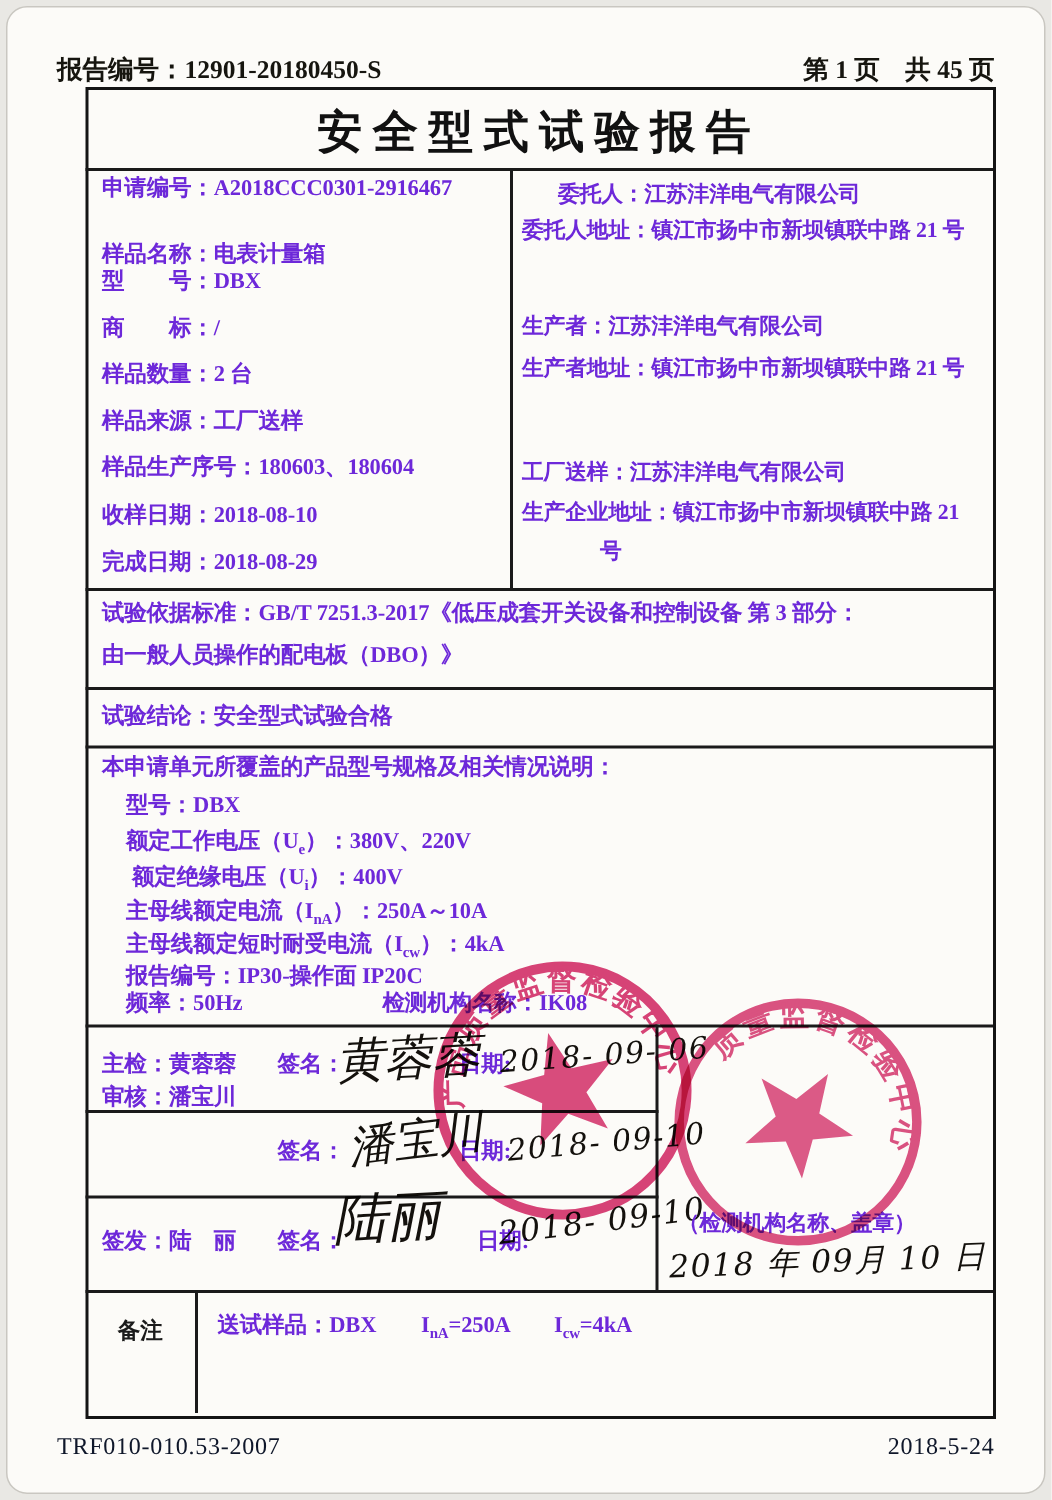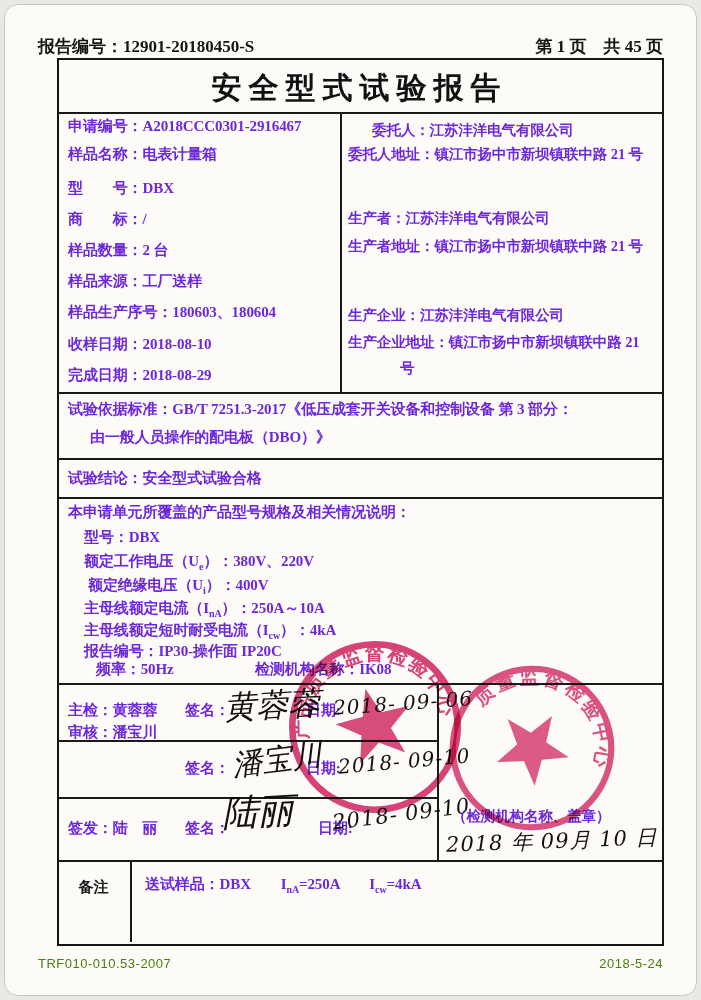"样品名称：电表计量箱" div.t { top: 146px -> 162px }
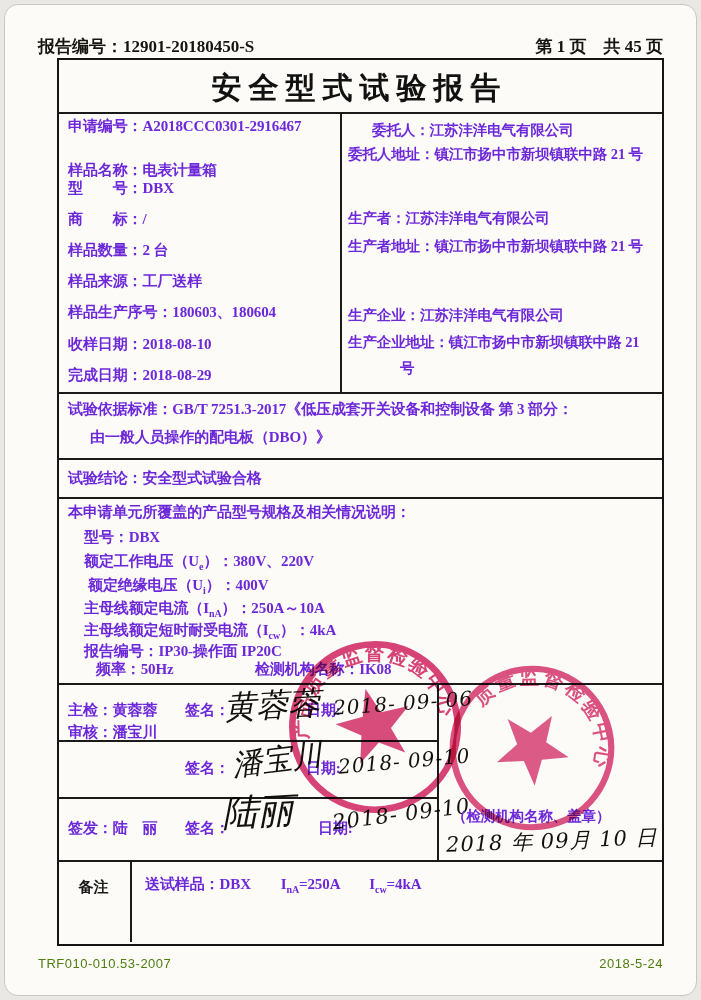"生产企业：" span { text: 生产企业 -> 工厂送样 }
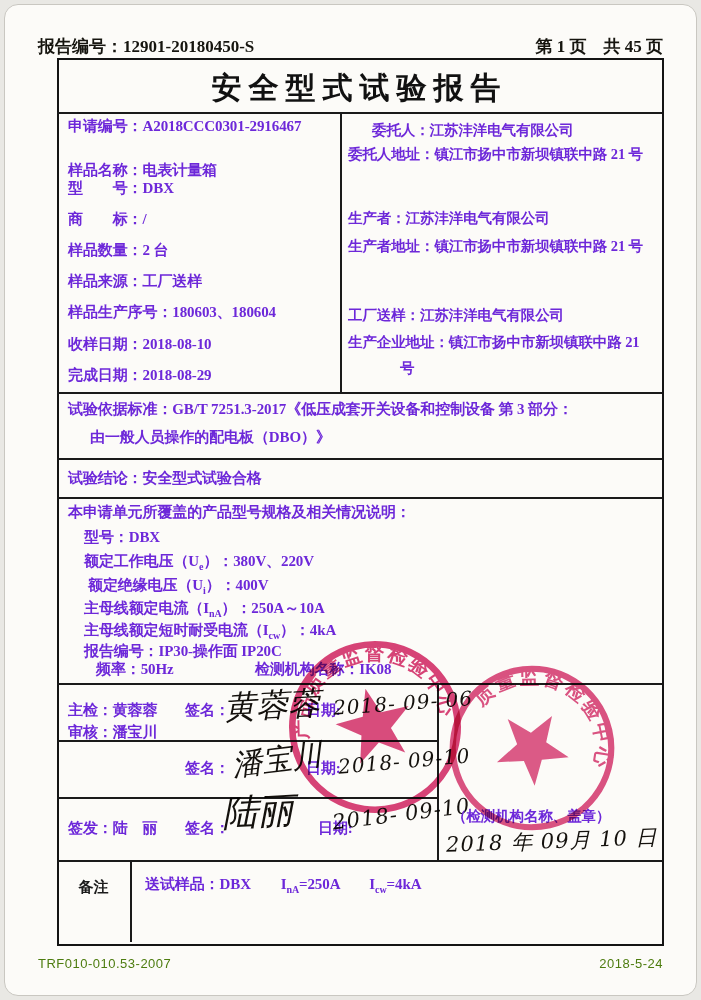"由一般人员操作的配电板（DBO）》" div.t { margin-left: 22px -> none }
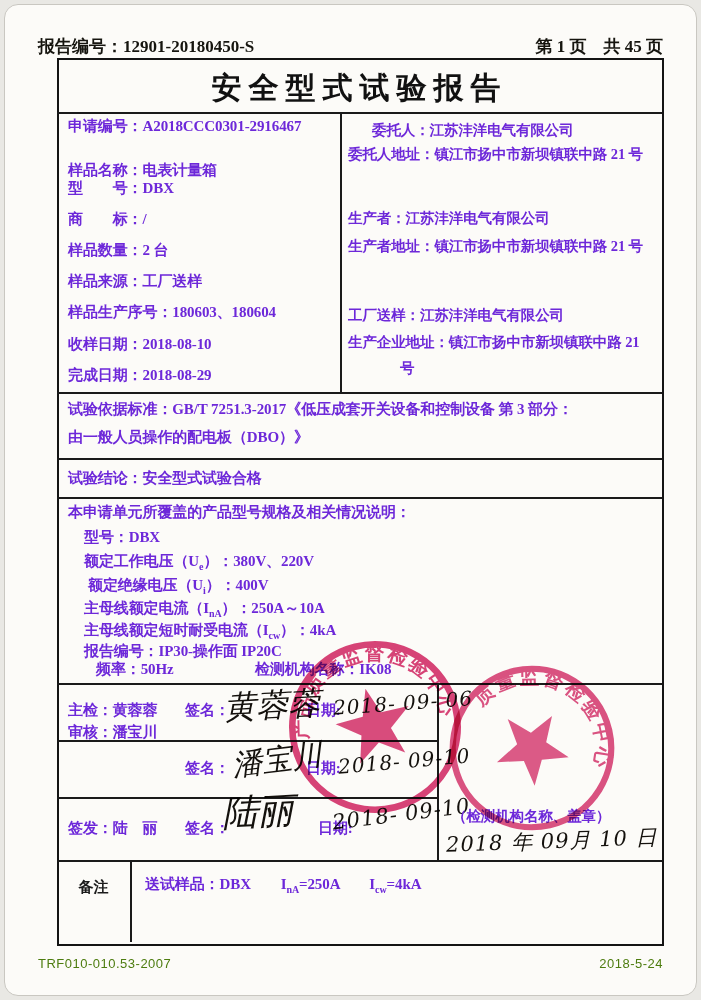"频率：50Hz" div.t { left: 96px -> 84px }
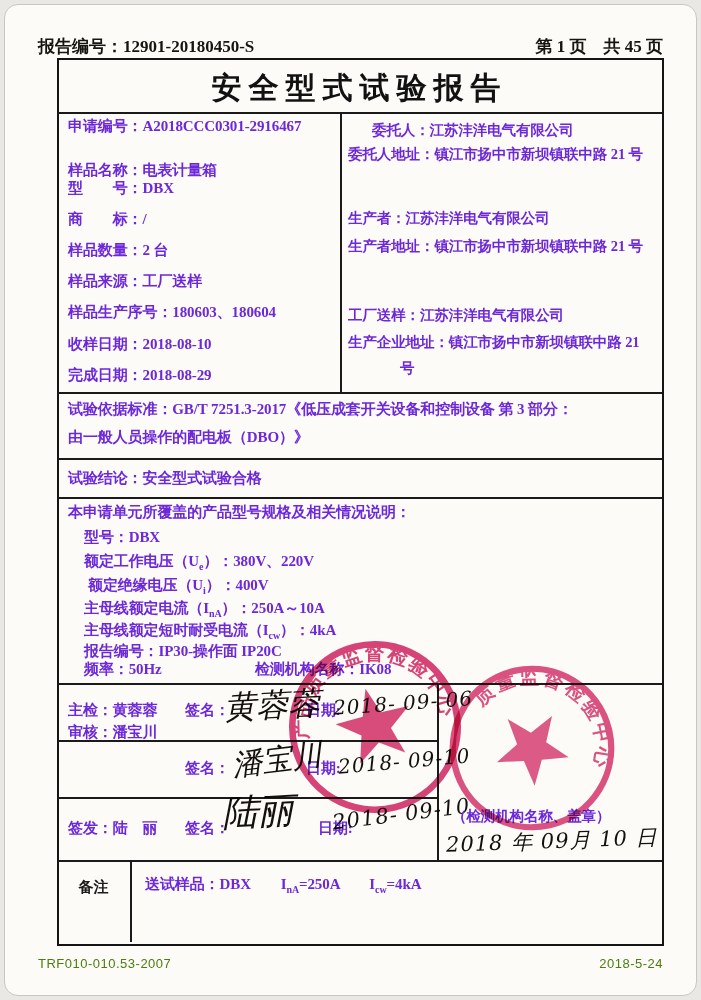"TRF010-010.53-2007" .foot { color: #4d7c0f -> #0f172a; font-family: Liberation Sans, sans-serif -> Liberation Serif, serif; font-size: 13px -> 16px }
